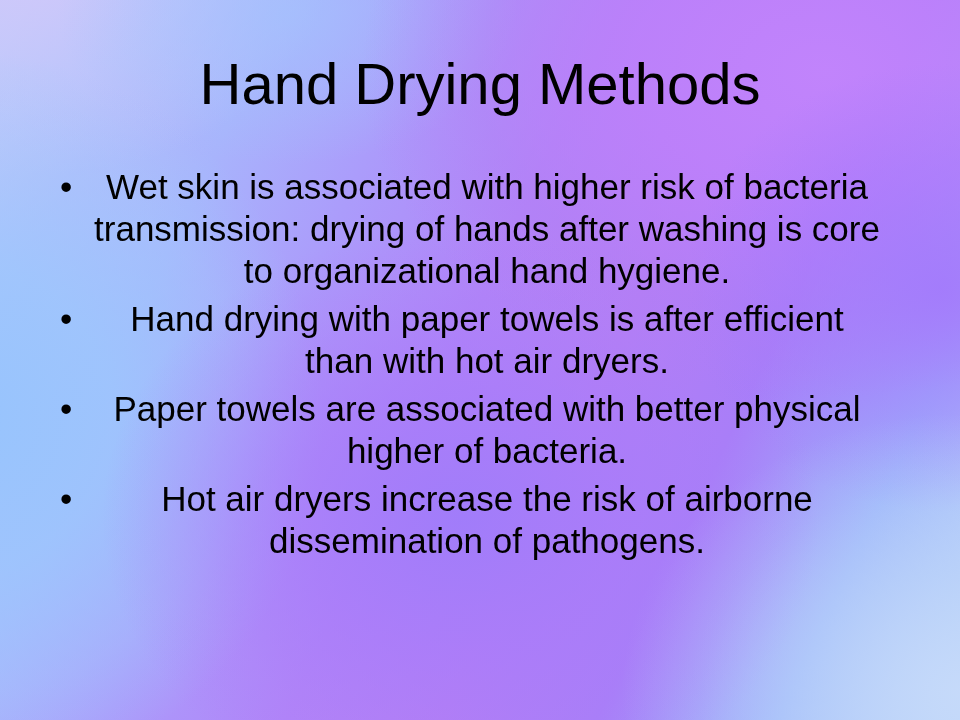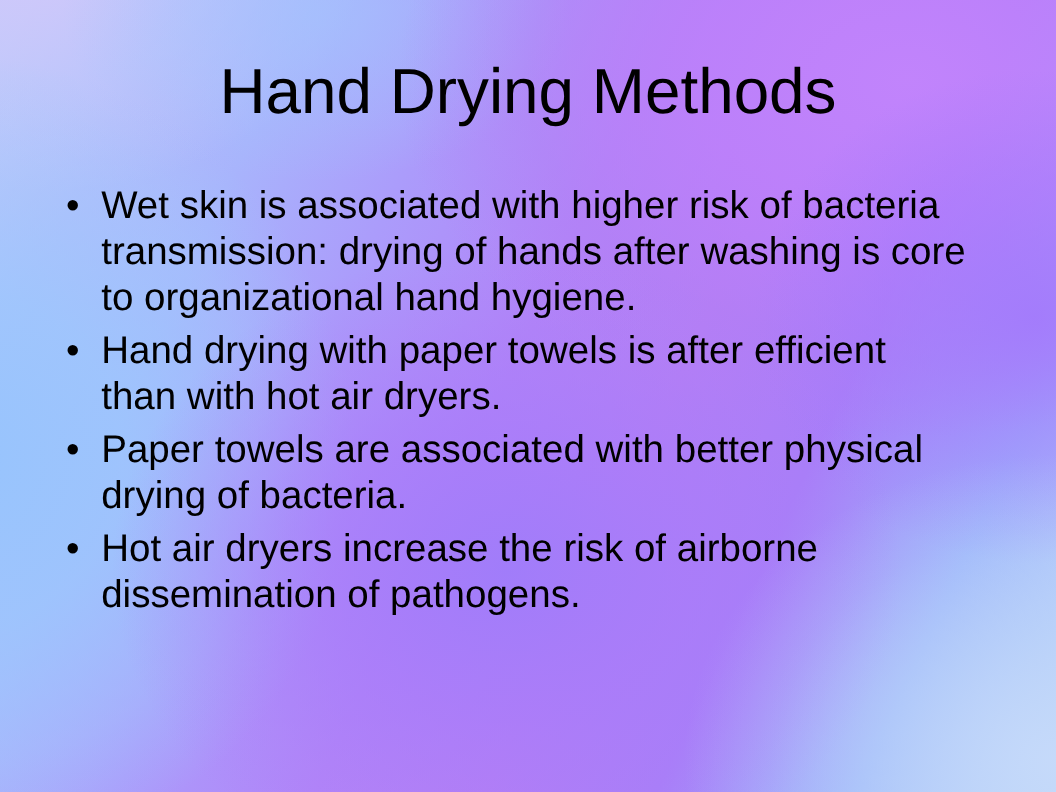"Wet skin is associated with" .bullet-text { text-align: left -> center }
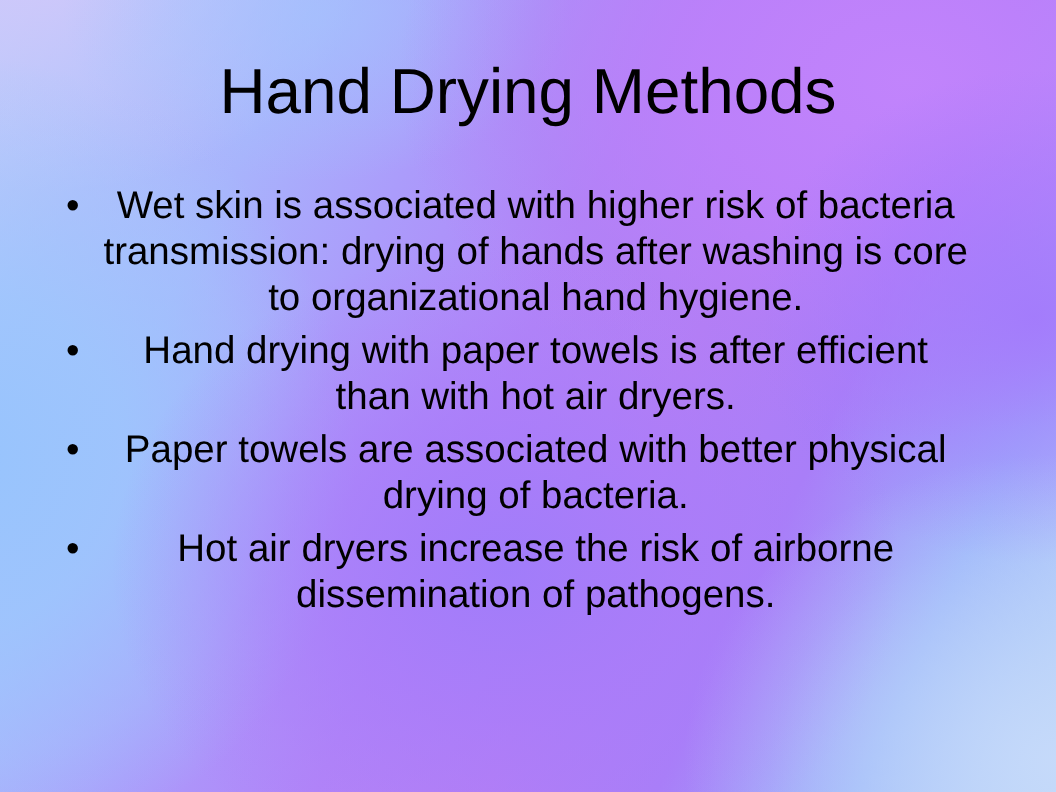"Paper towels are associated with" span.bullet-text { text: drying -> higher }
